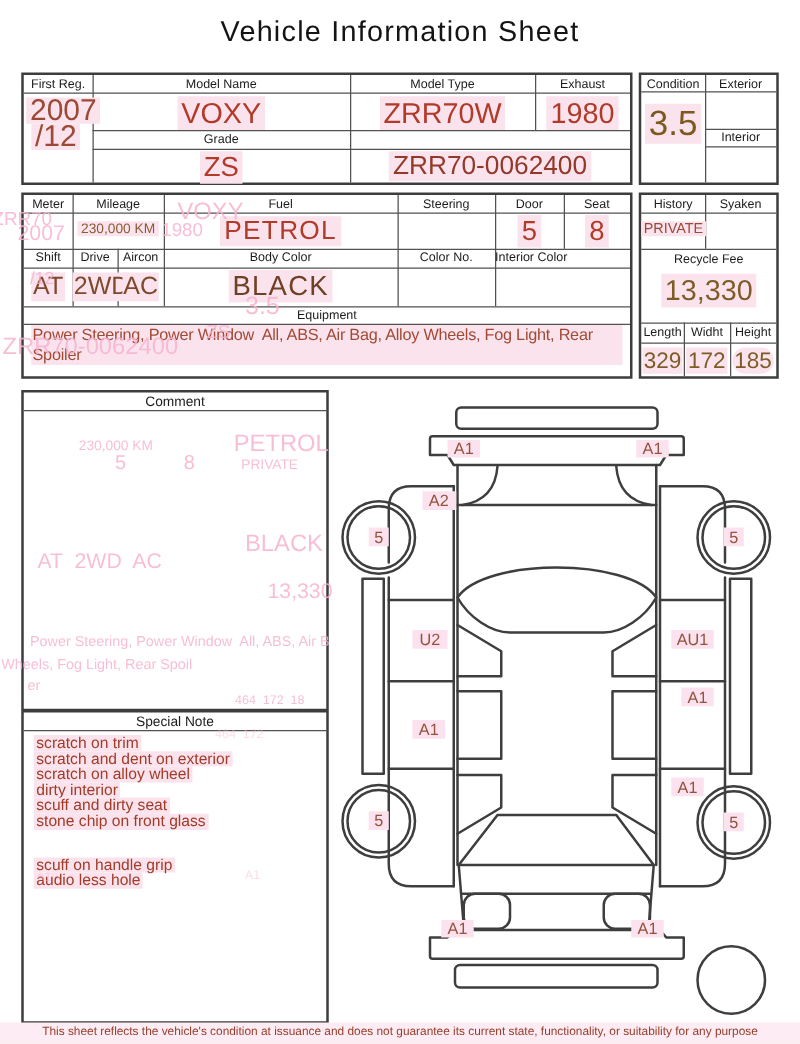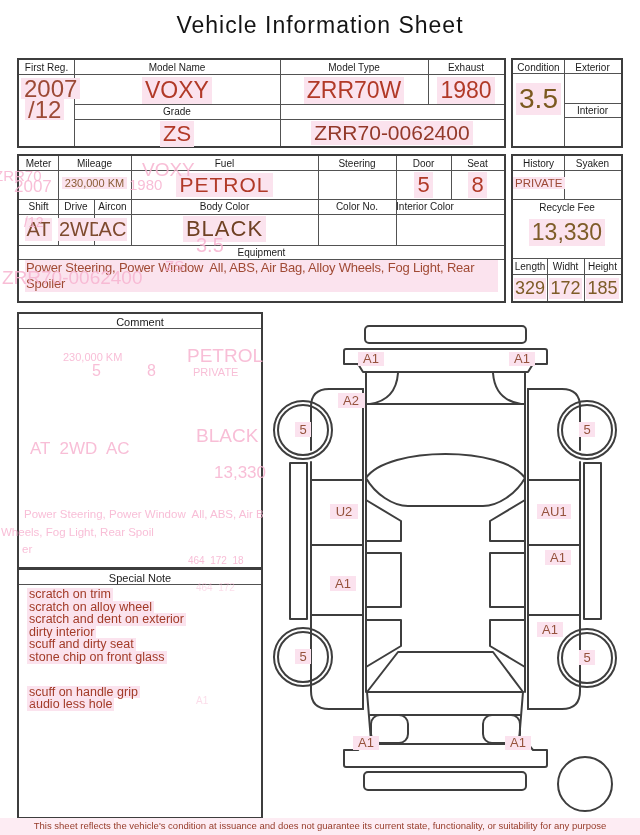"185" span.hl { border-radius: none -> 10px }
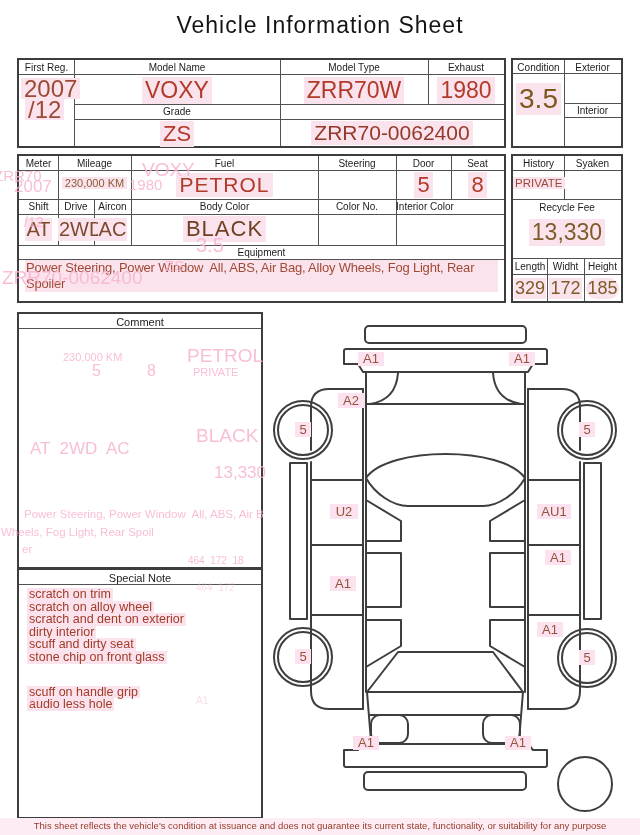"464 172" span.ghost { left: 196px -> 172px }
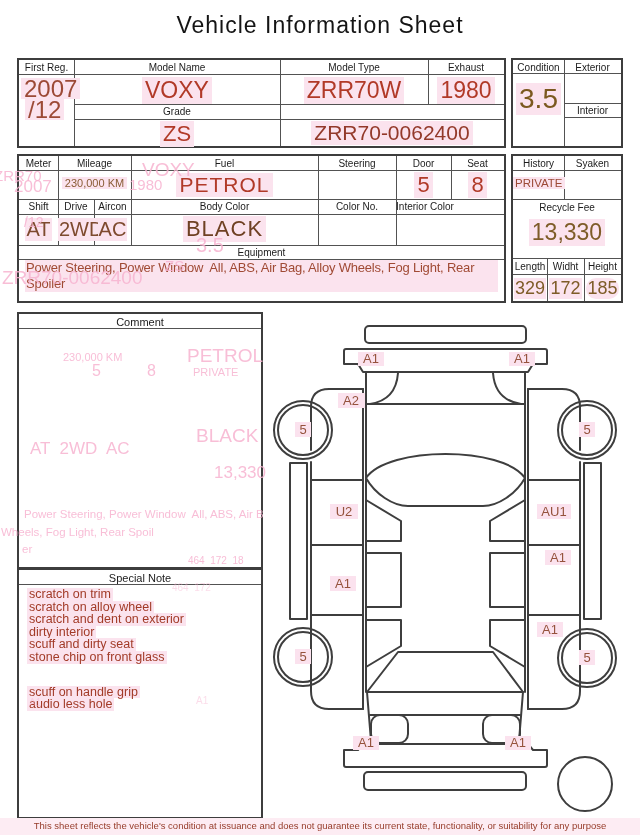"scratch on alloy wheel" div { order: before "scratch and dent on exterior" -> after "scratch and dent on exterior" }
